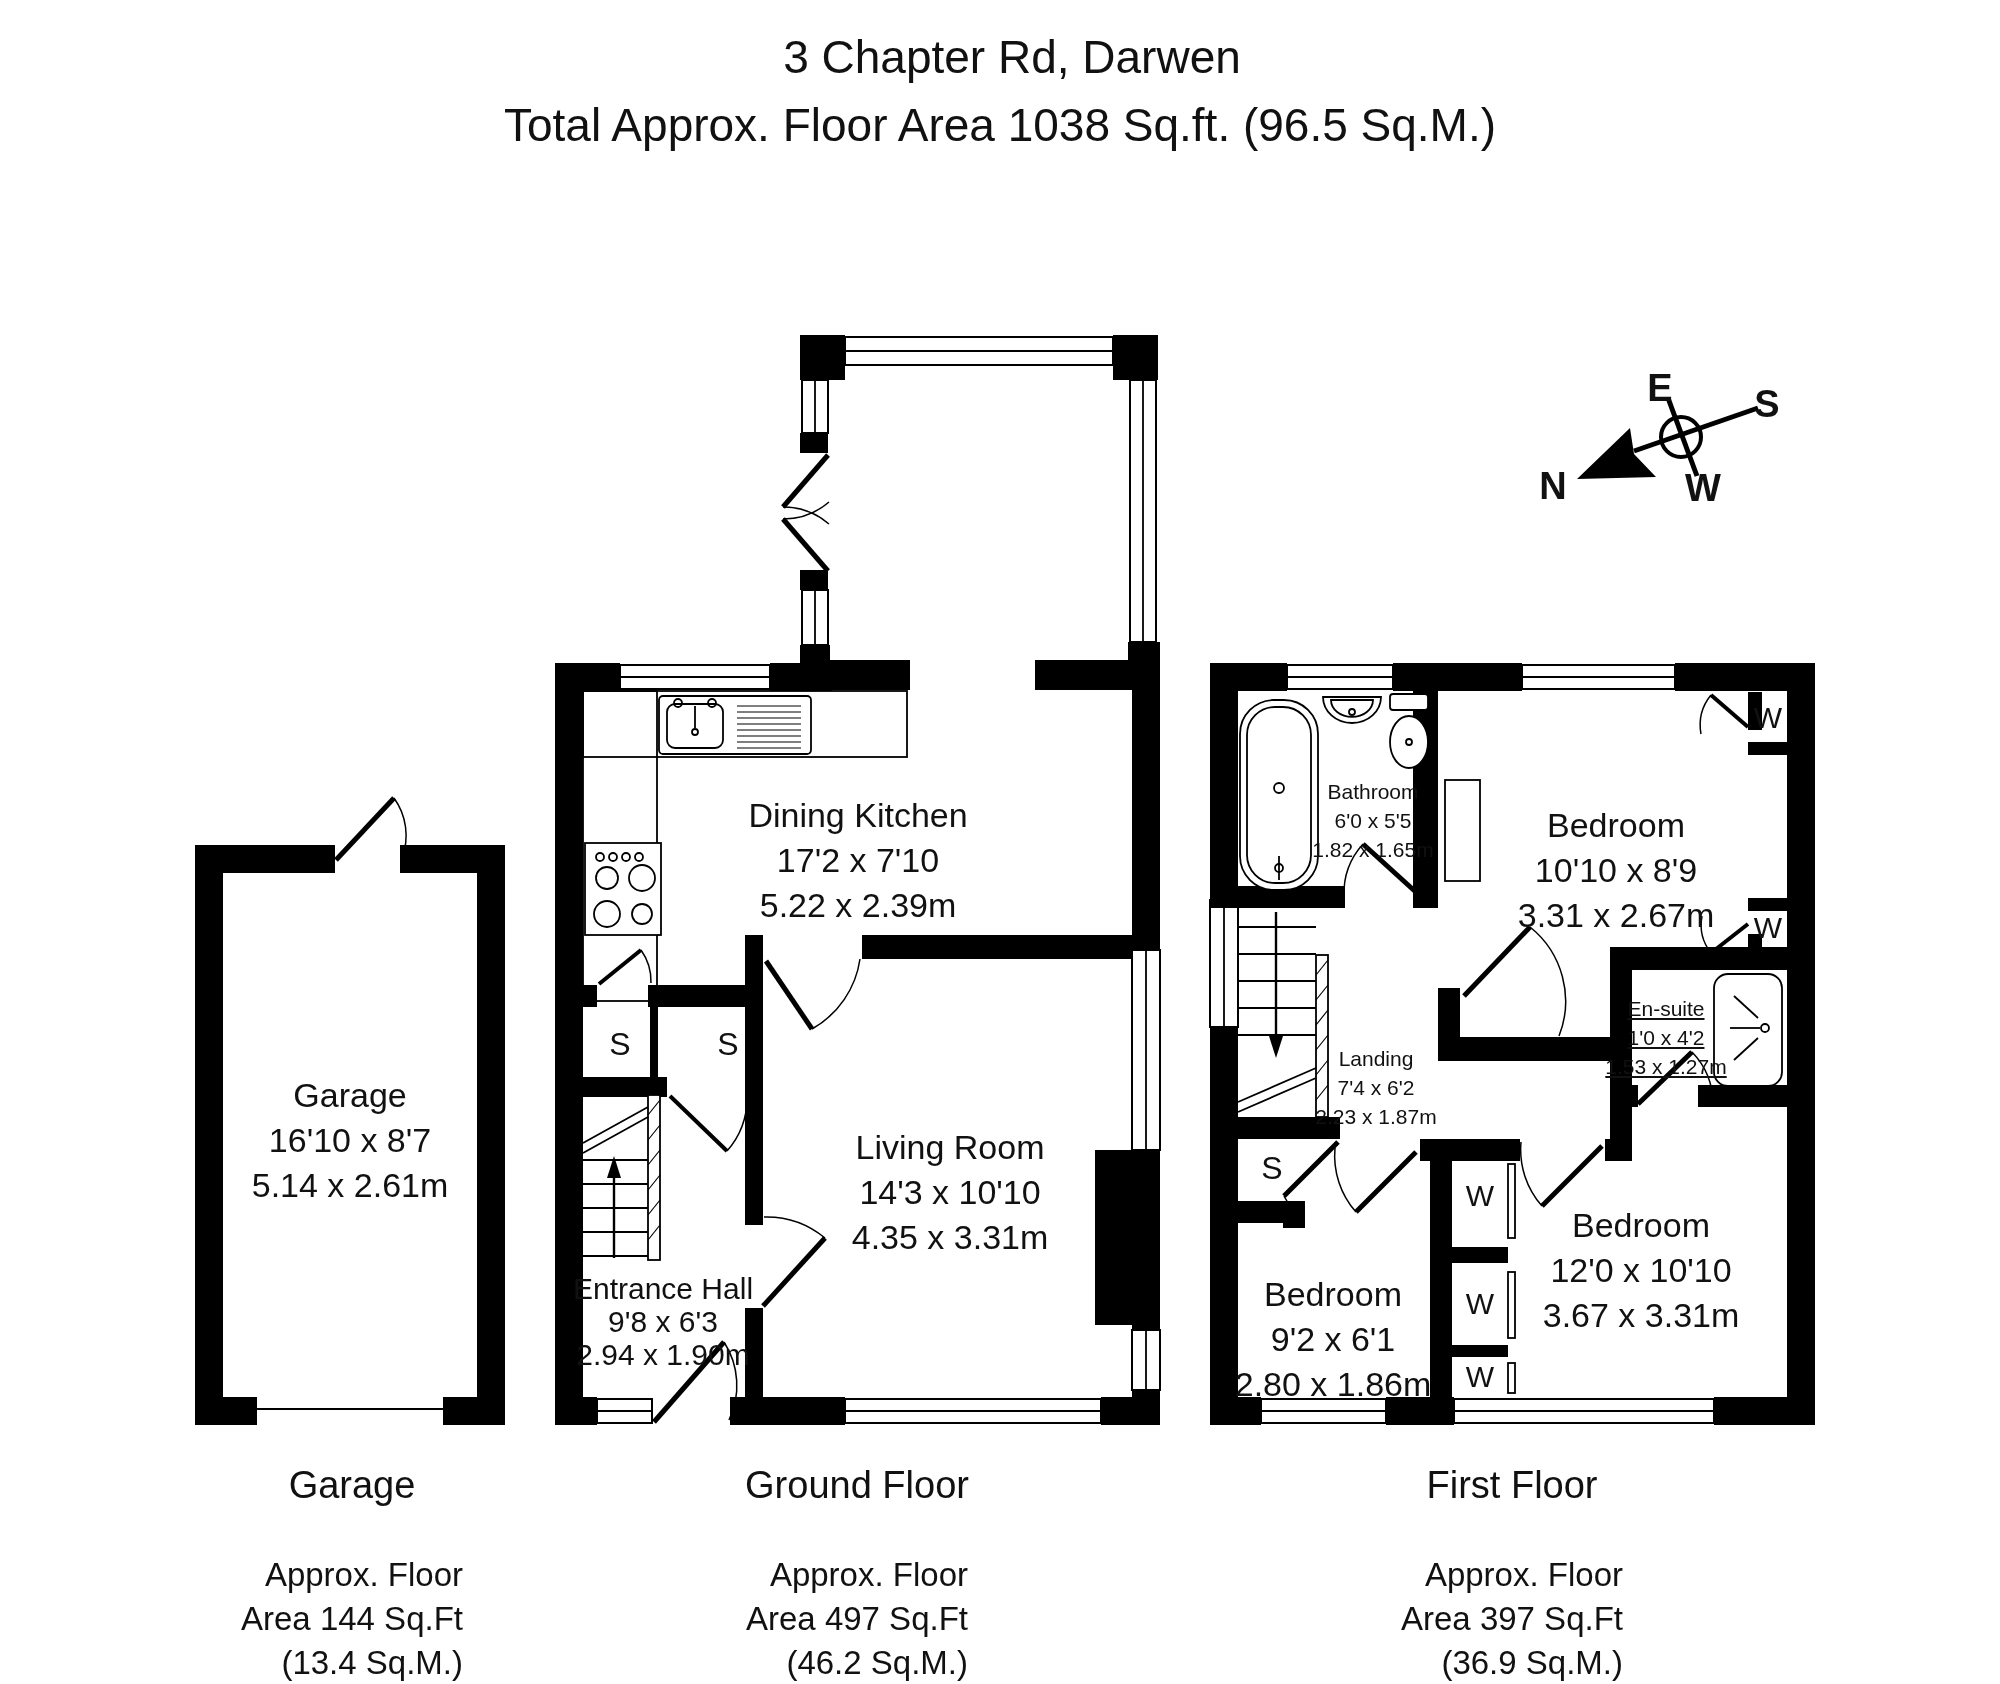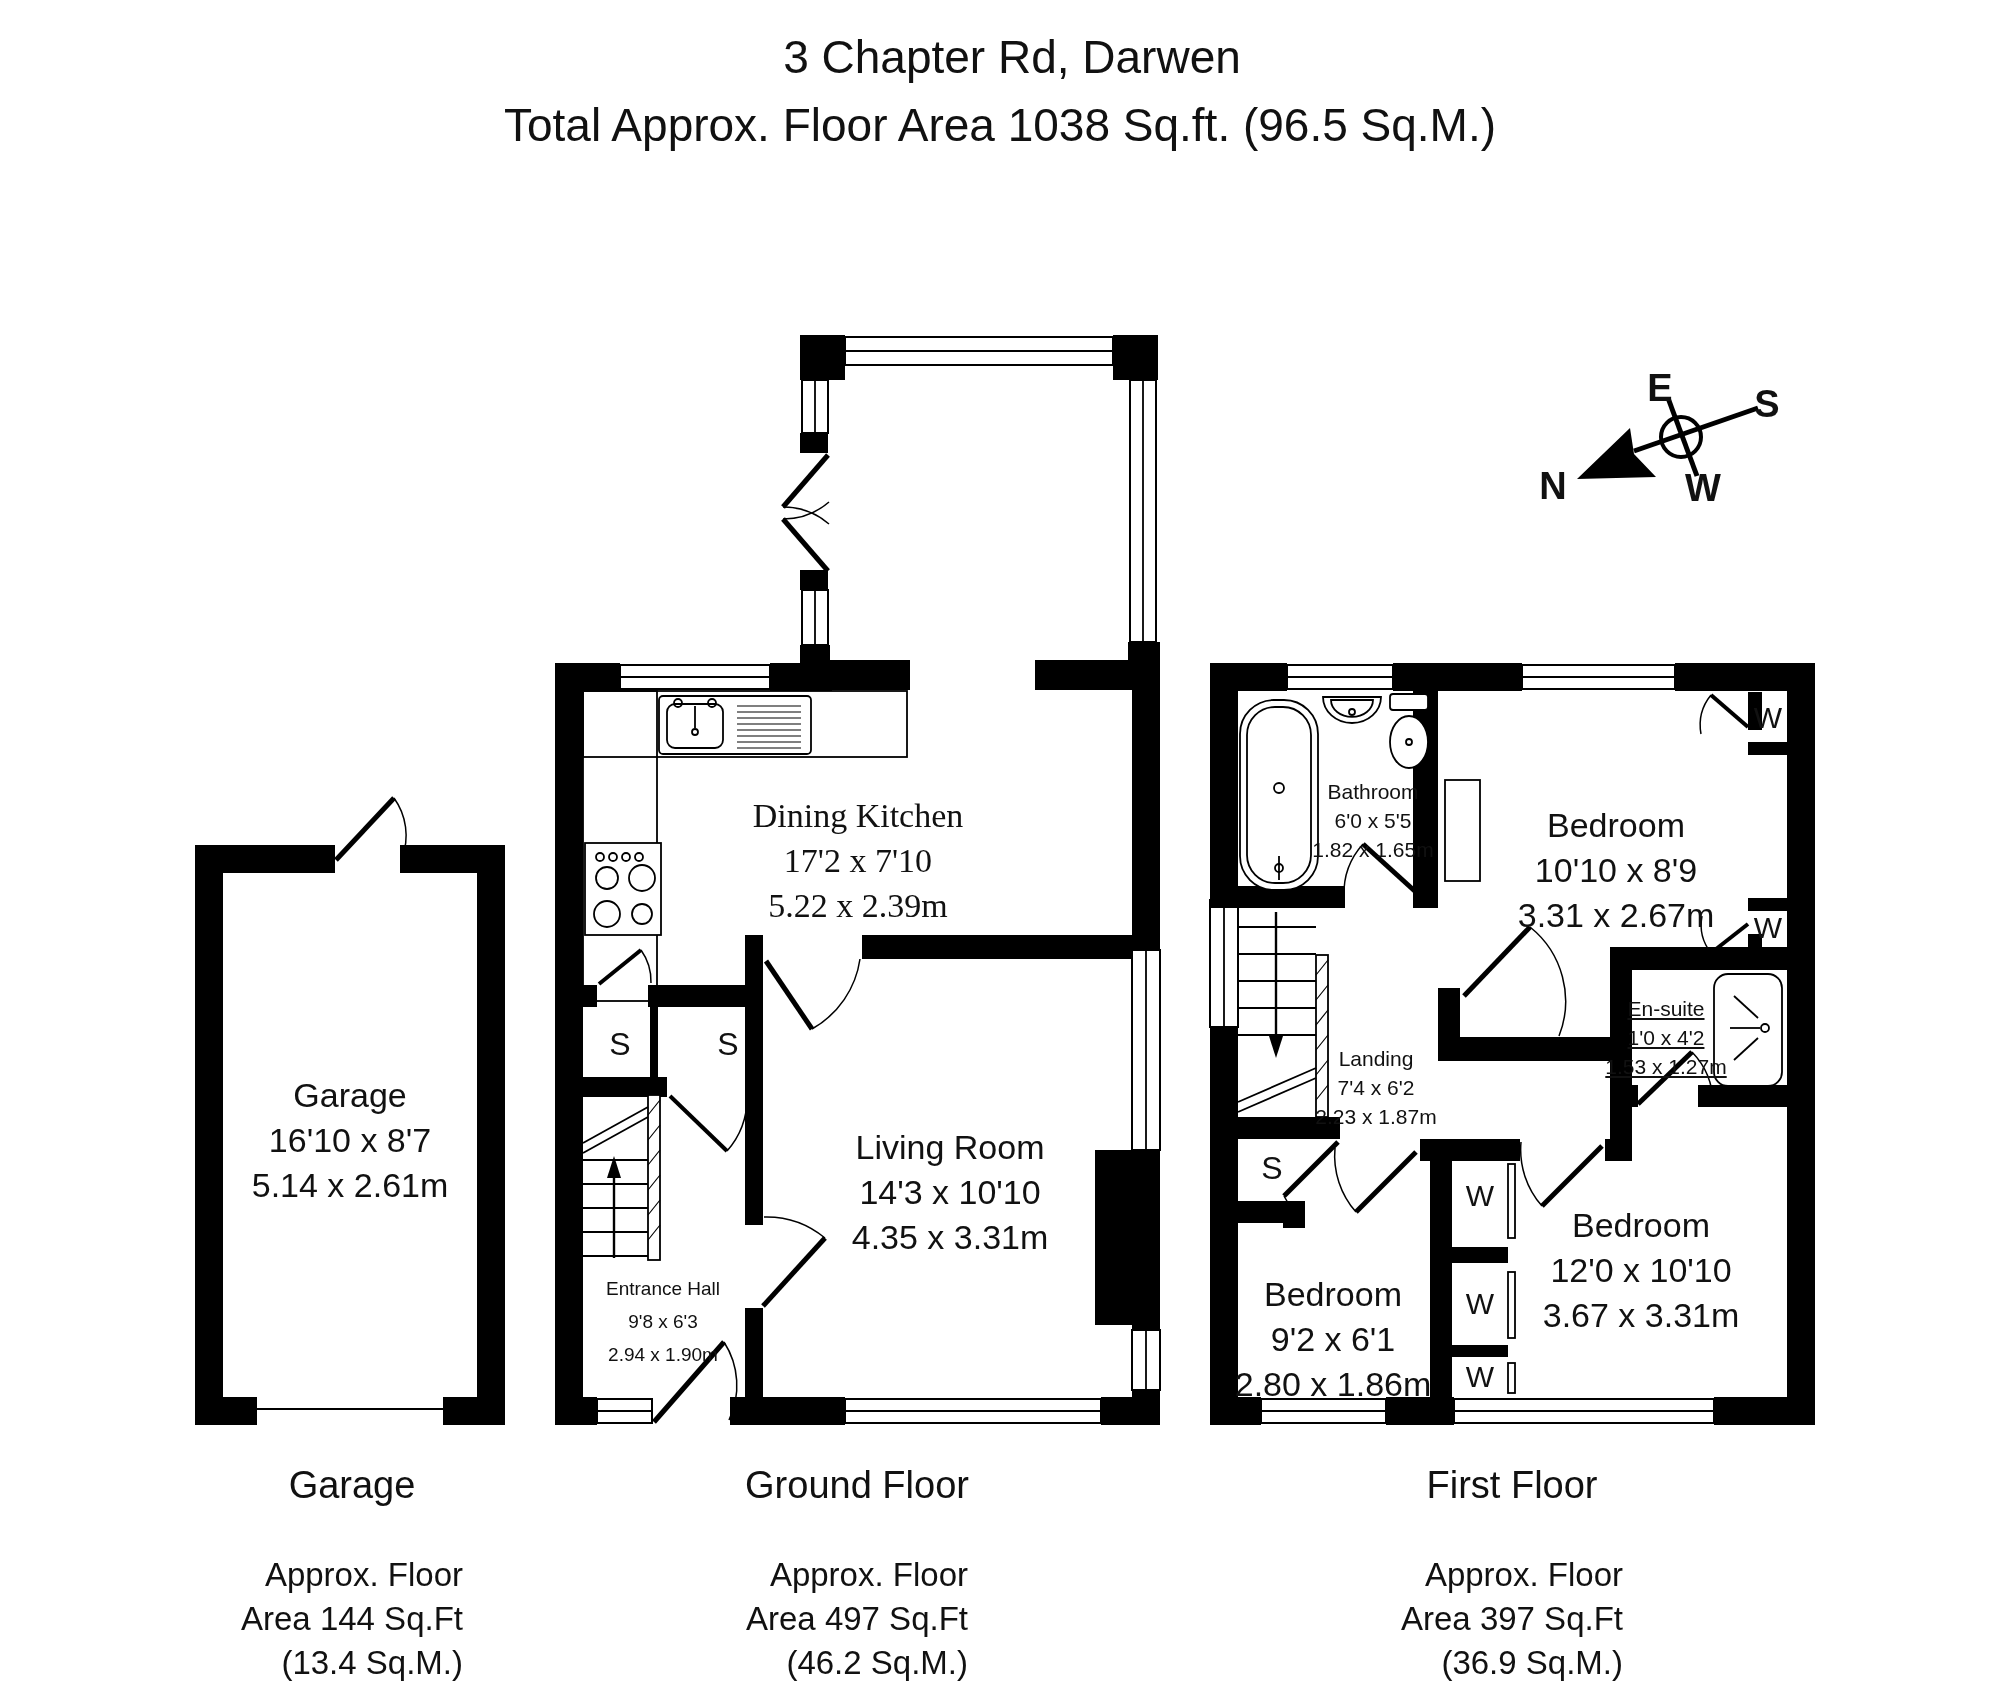"Dining Kitchen" div.room-label { font-family: Liberation Serif, serif -> none }
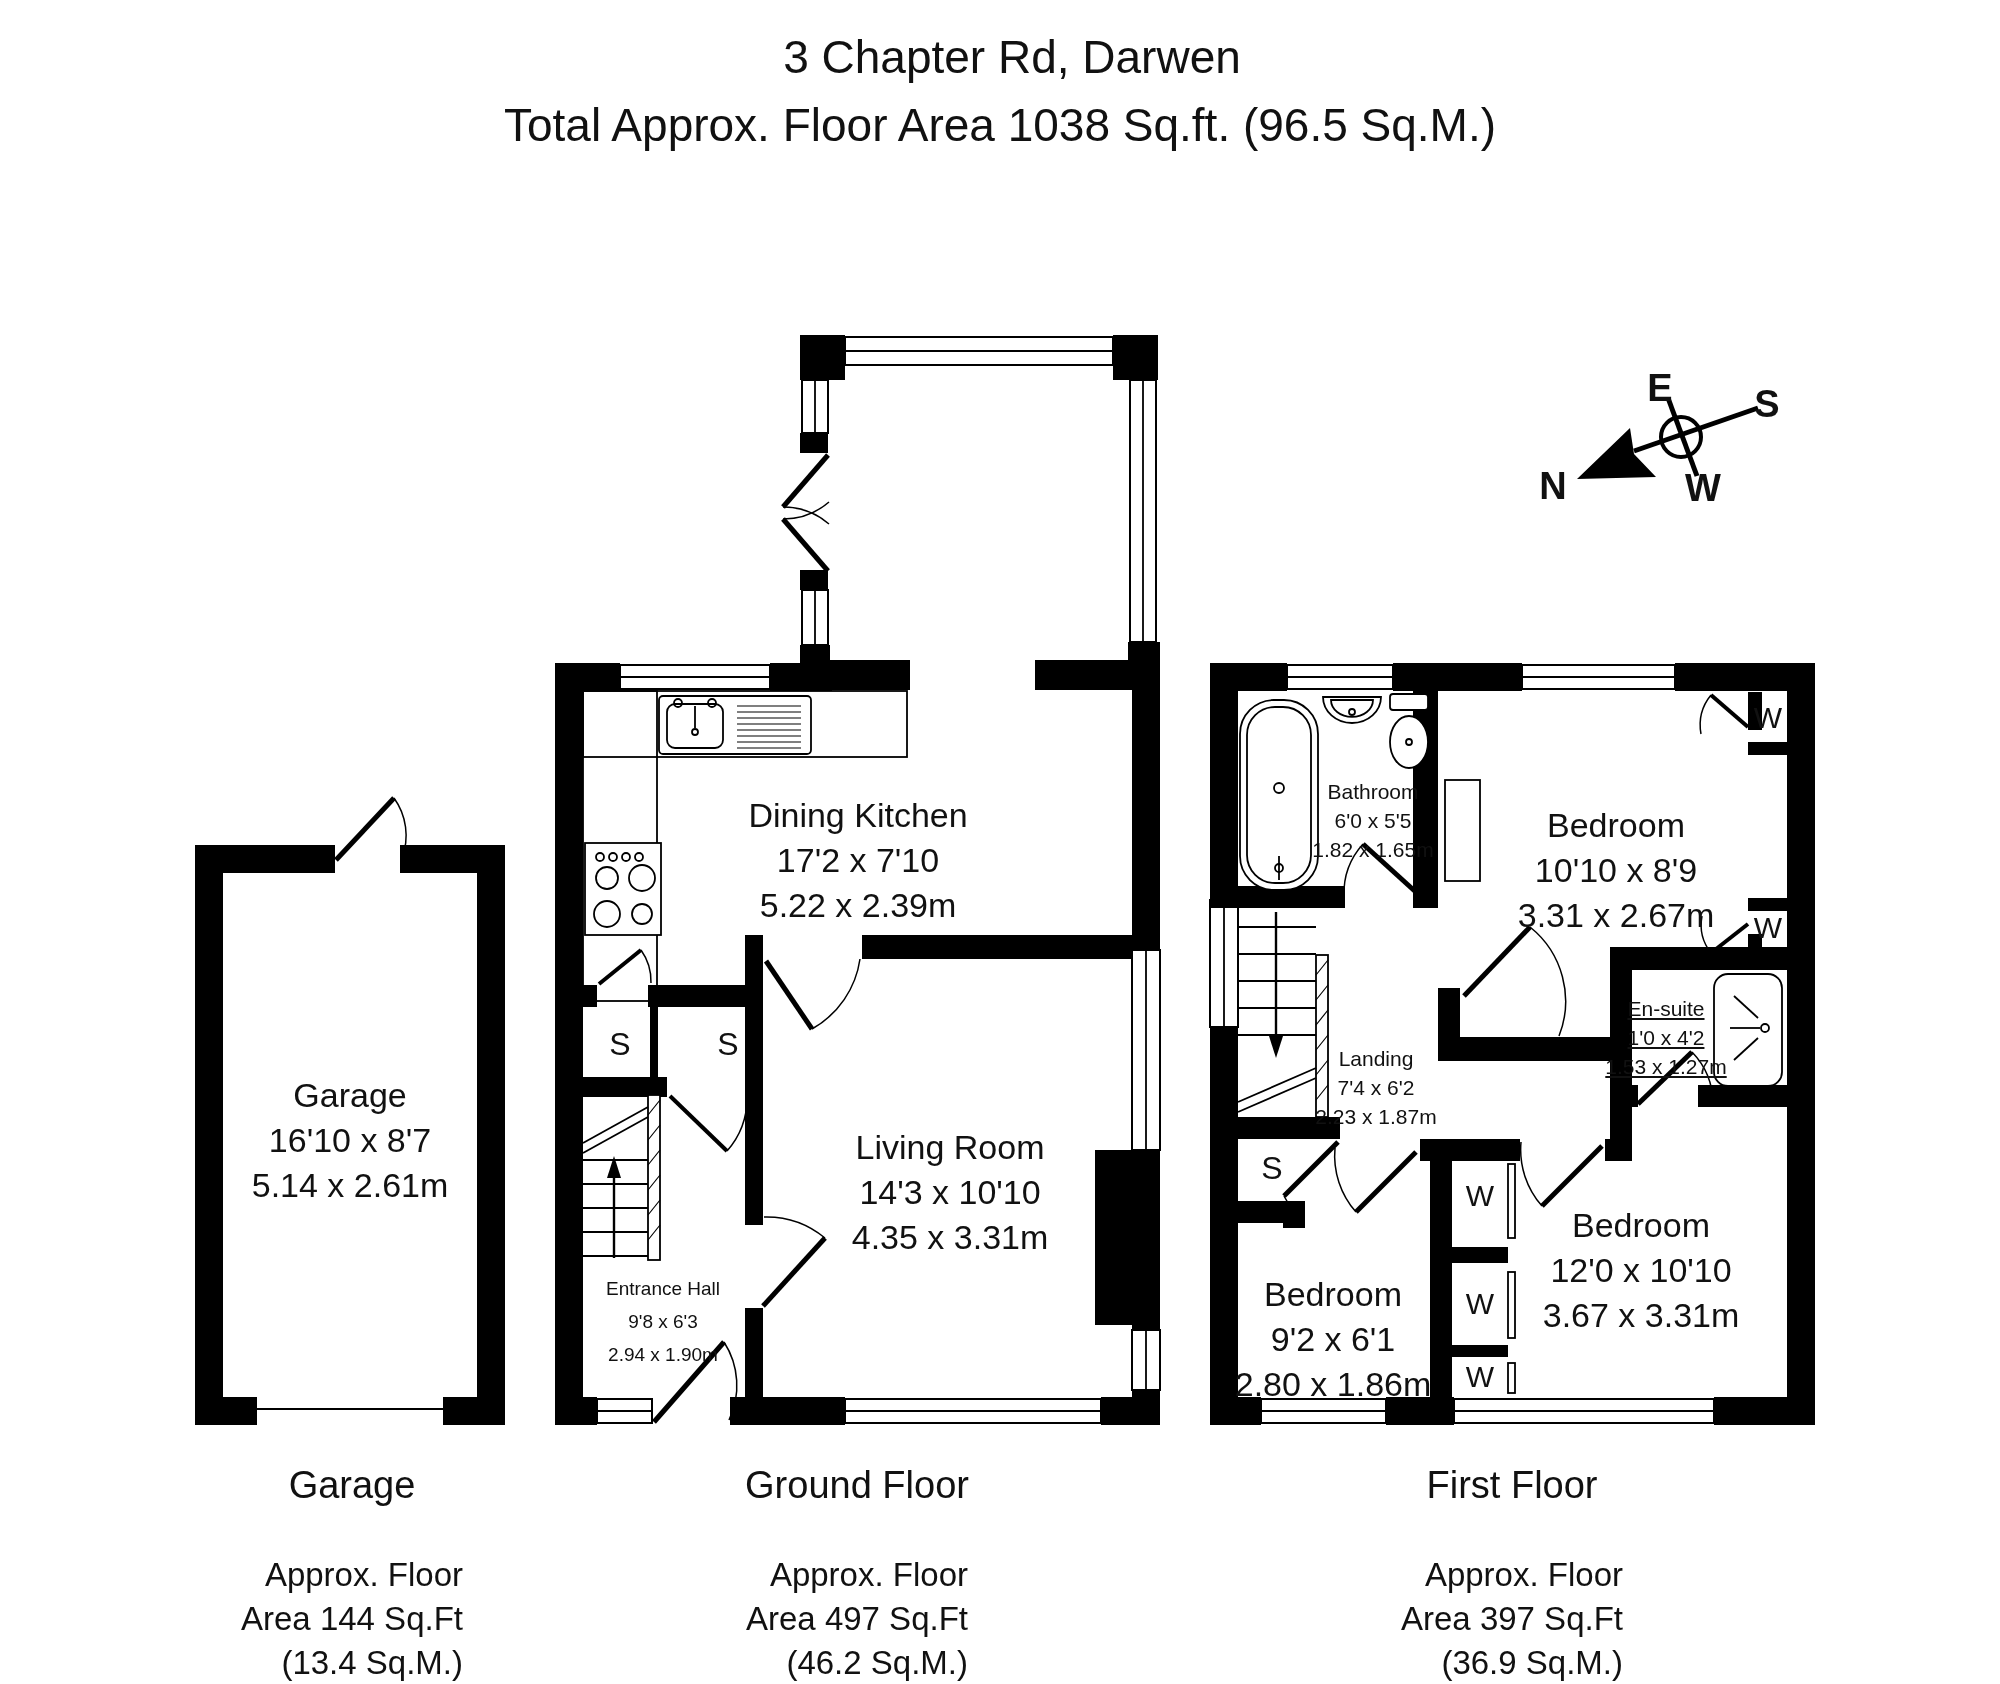"Entrance Hall" .md { font-size: 19px -> 30px }
